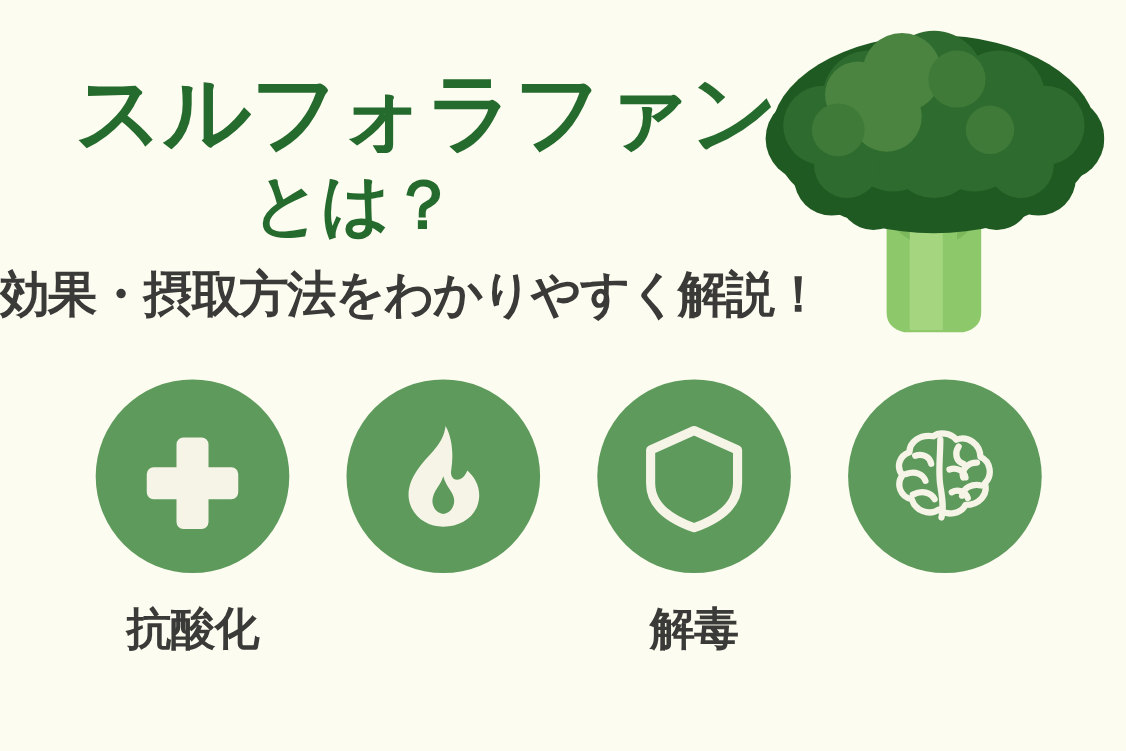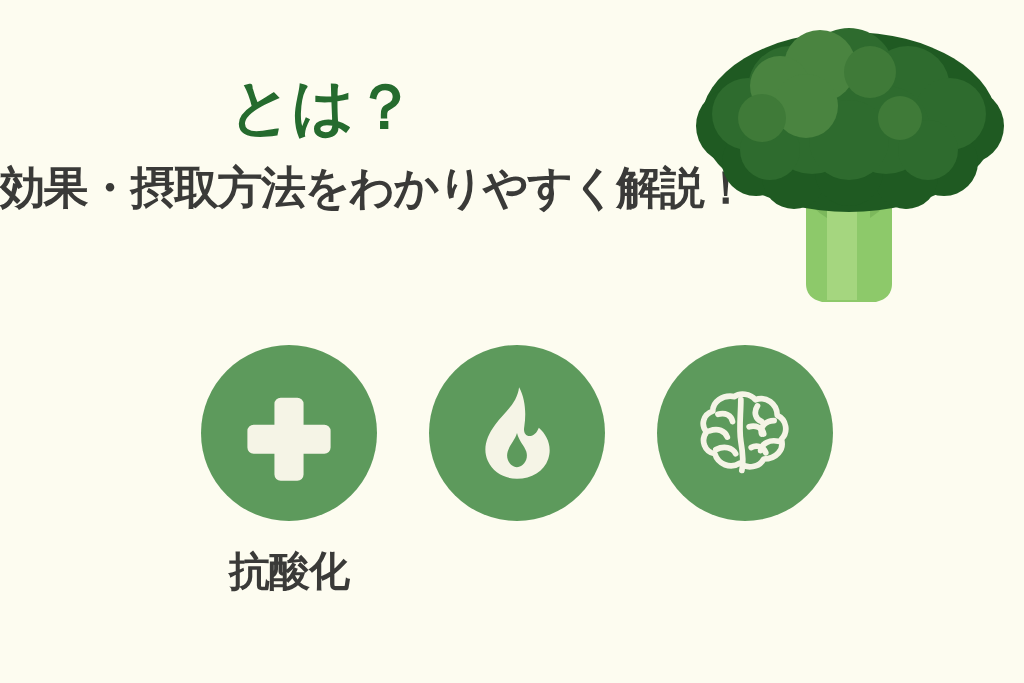"スルフォラファン" div.title-line1 { html: none -> <div>スルフォラファン</div> }
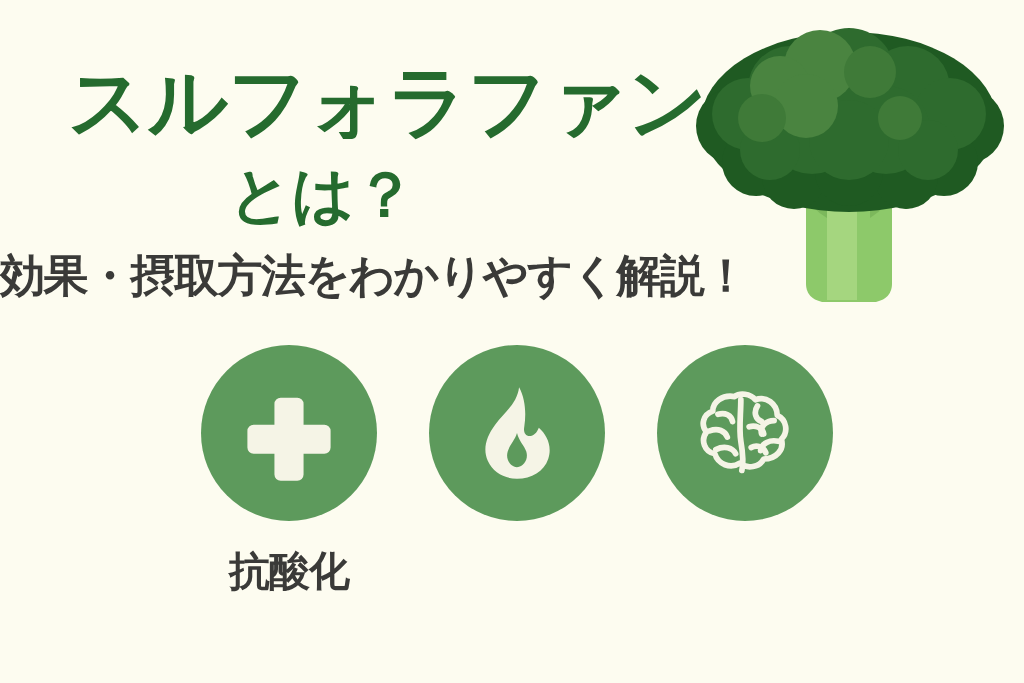"とは？" .title-line2 { margin-top: 14px -> 6px }
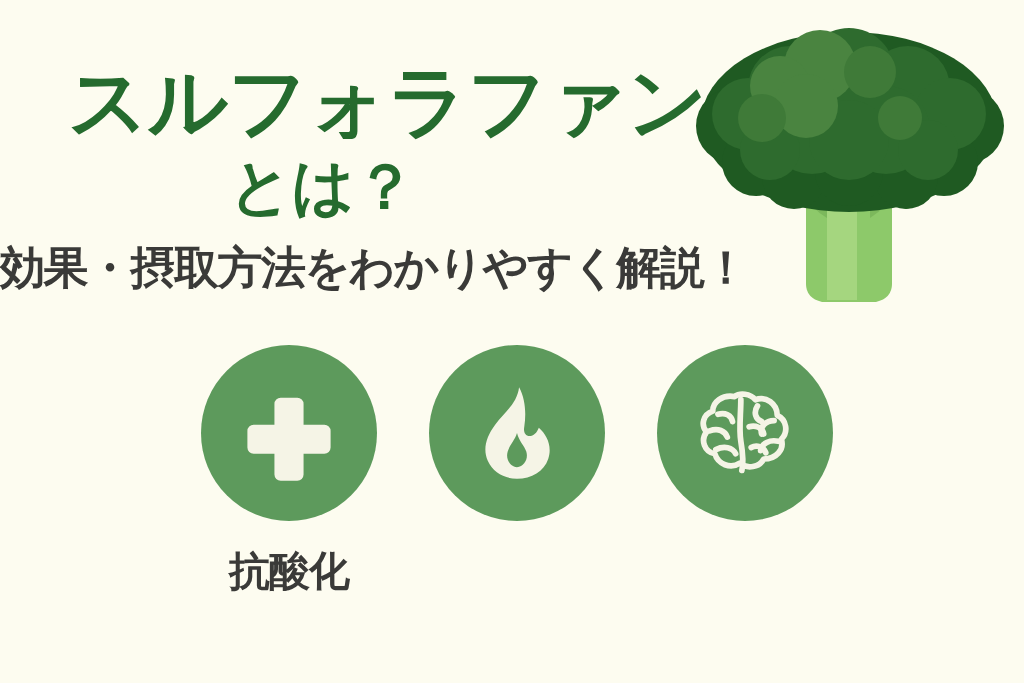"解毒" div.benefit { html: none -> <div> <div> <svg> <path></path> </svg> </div> <div>解毒</div> </div> }
